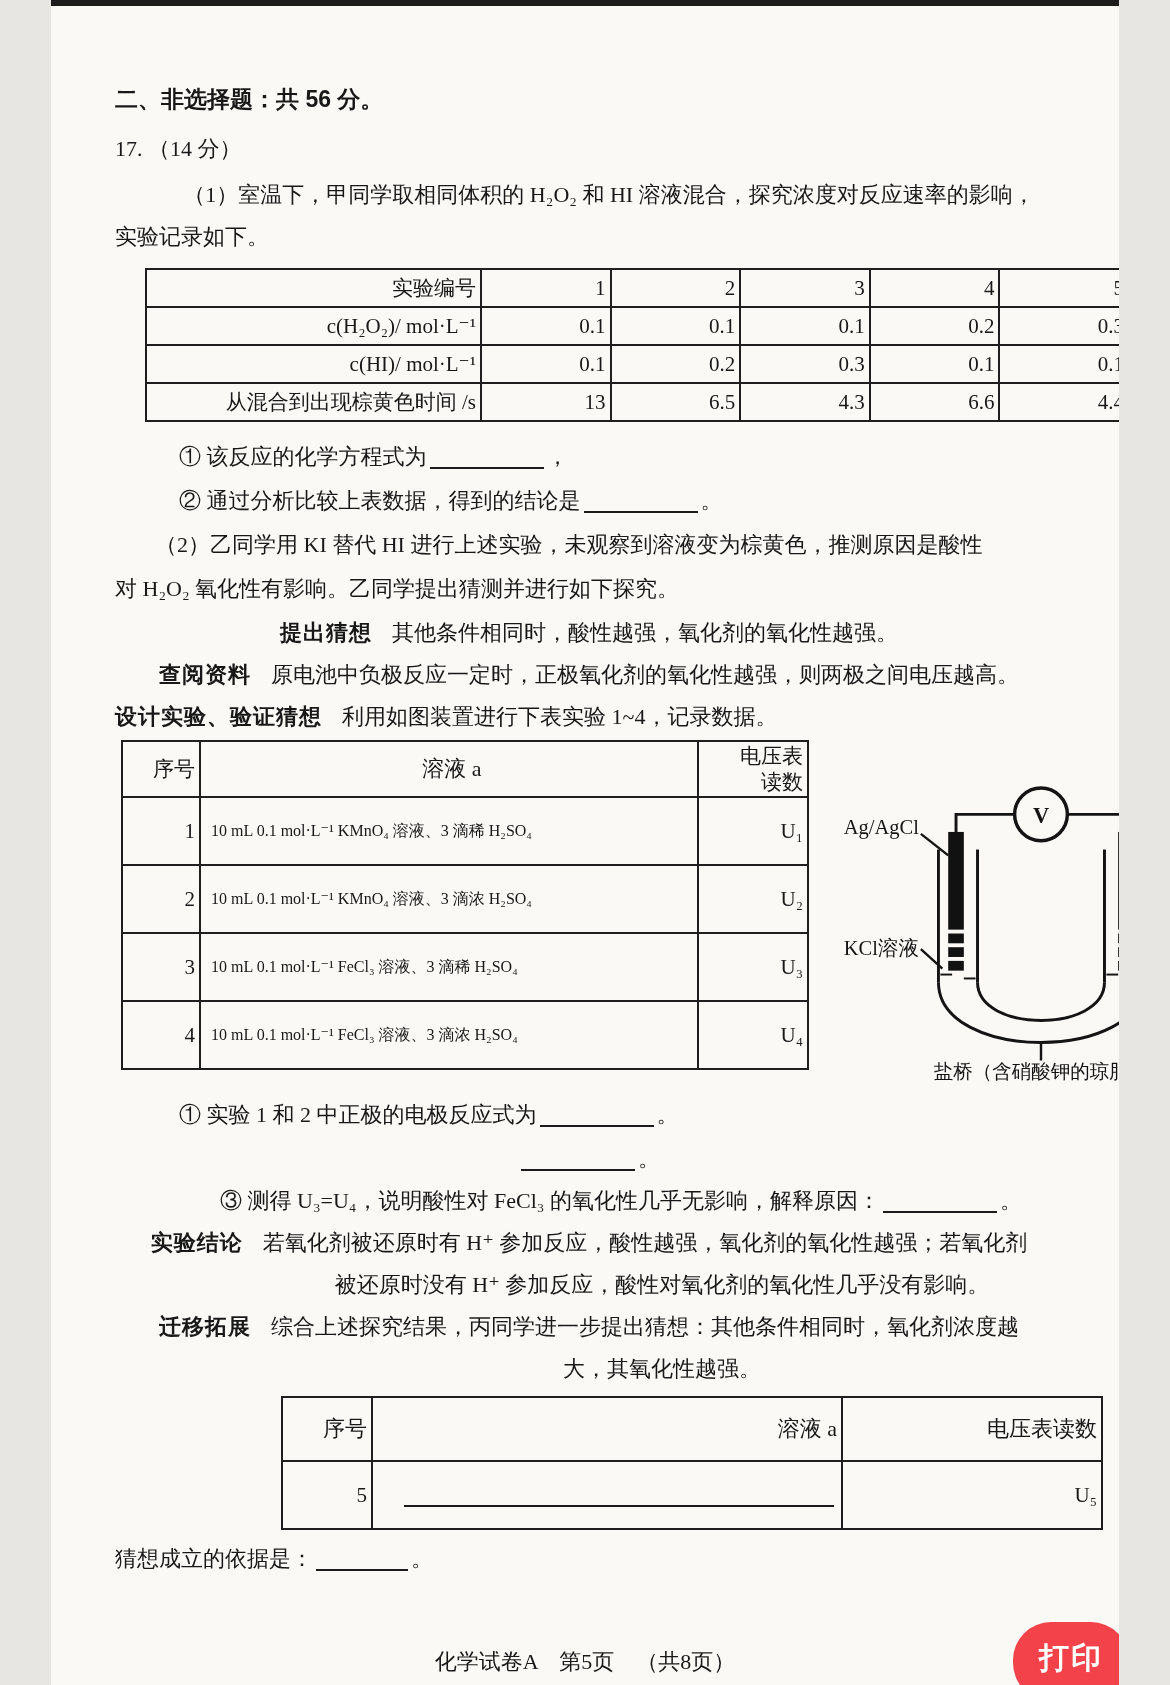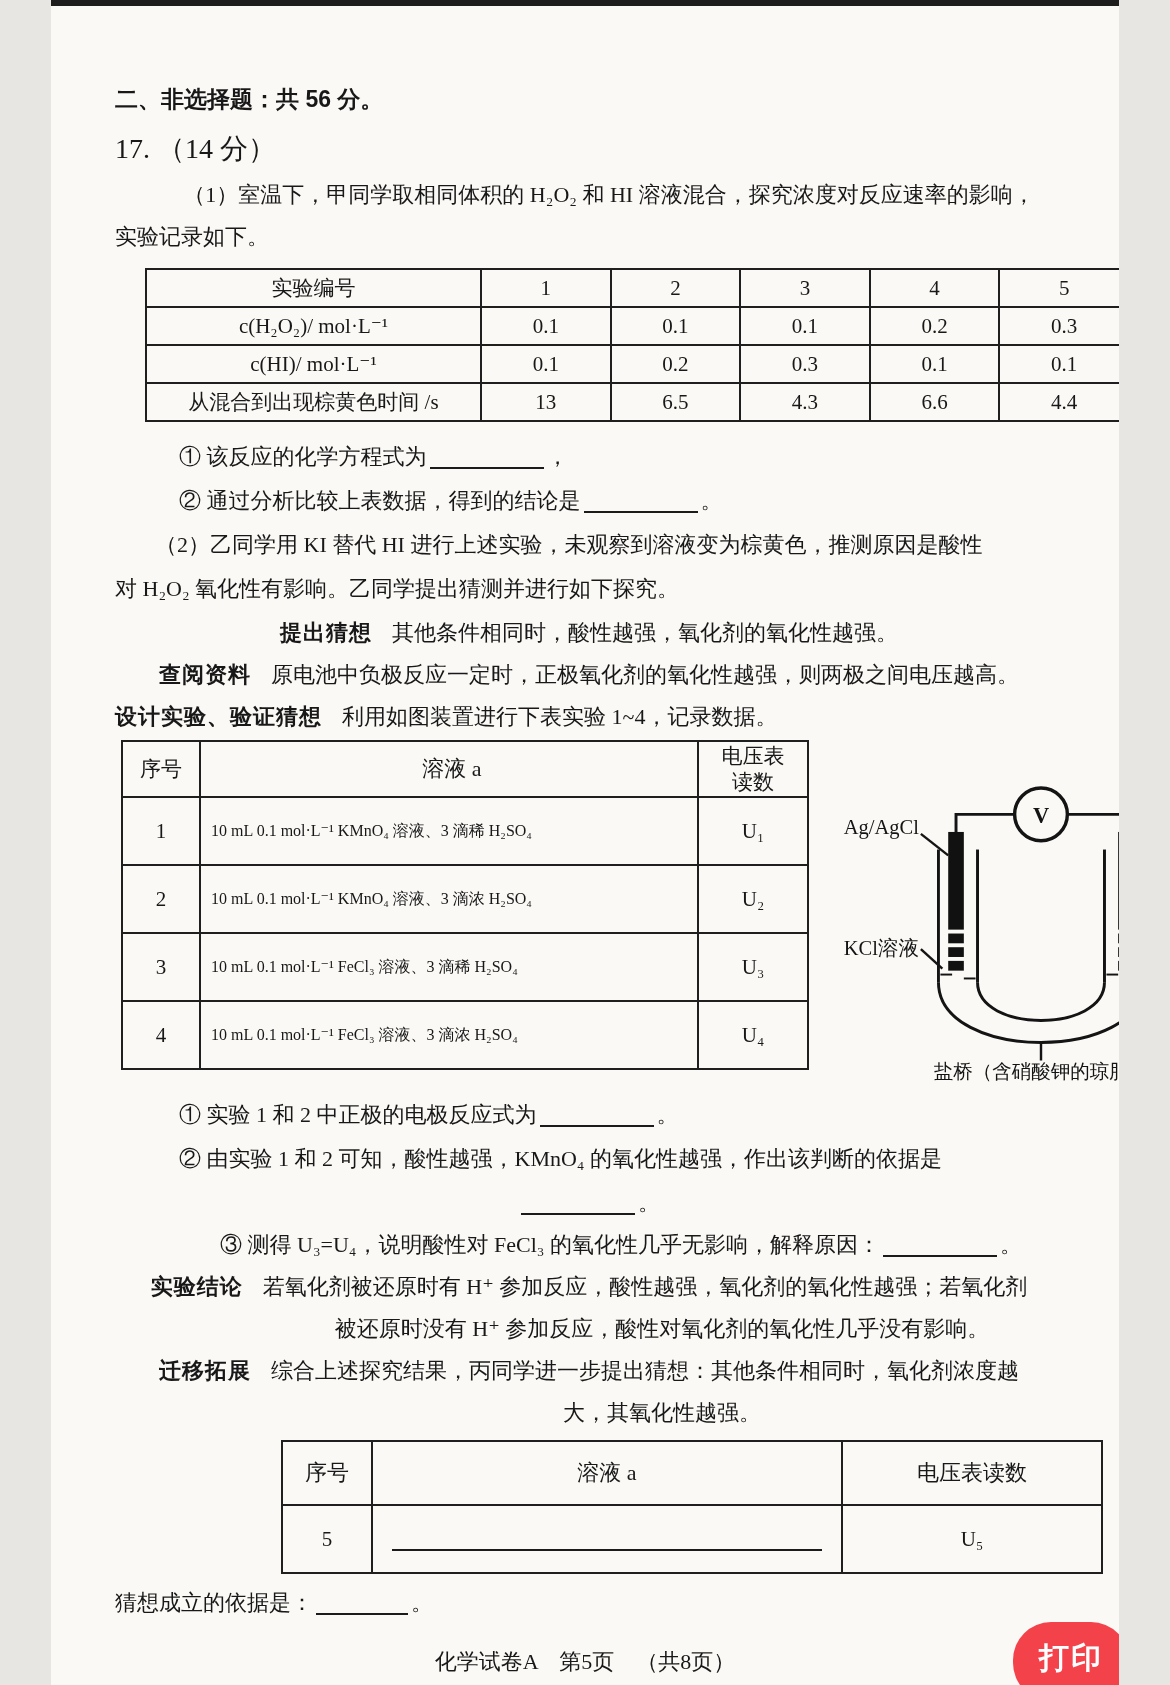"17. （14 分）" .q-number { font-size: 28px -> 22px }
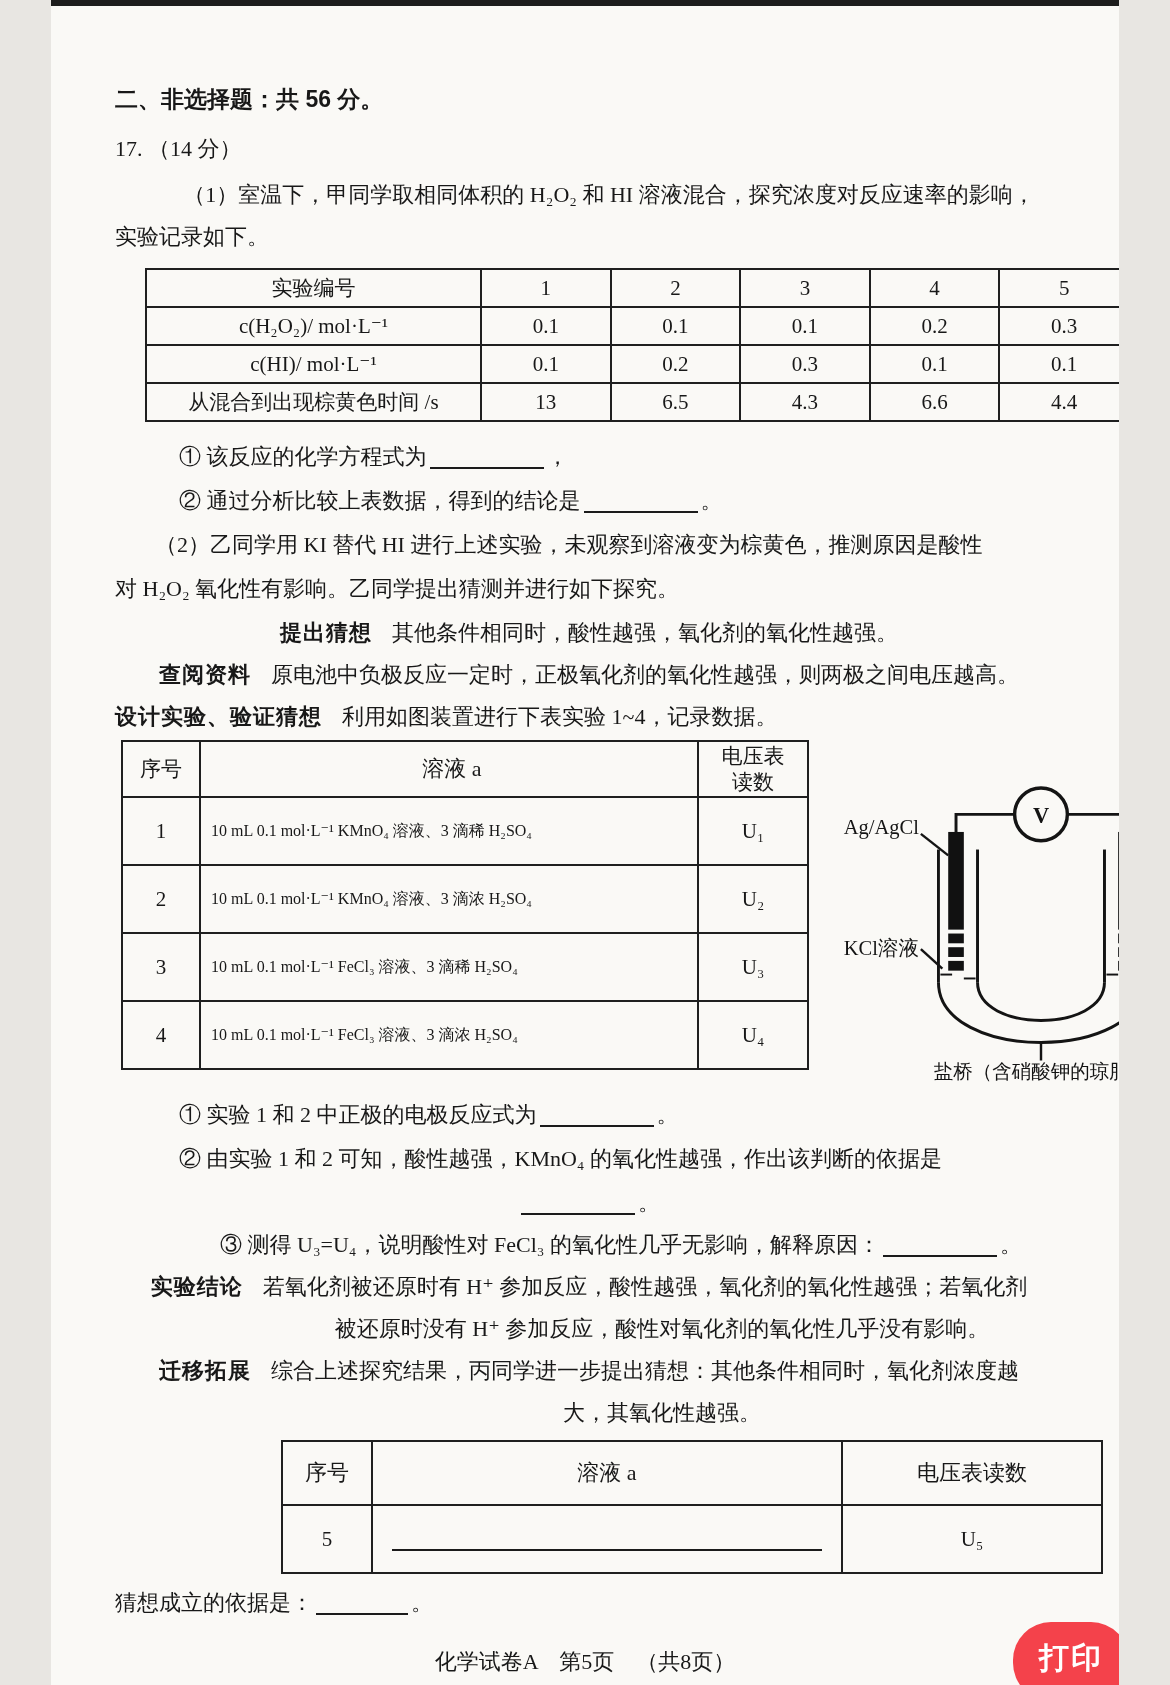"实验编号" td { text-align: center -> right }
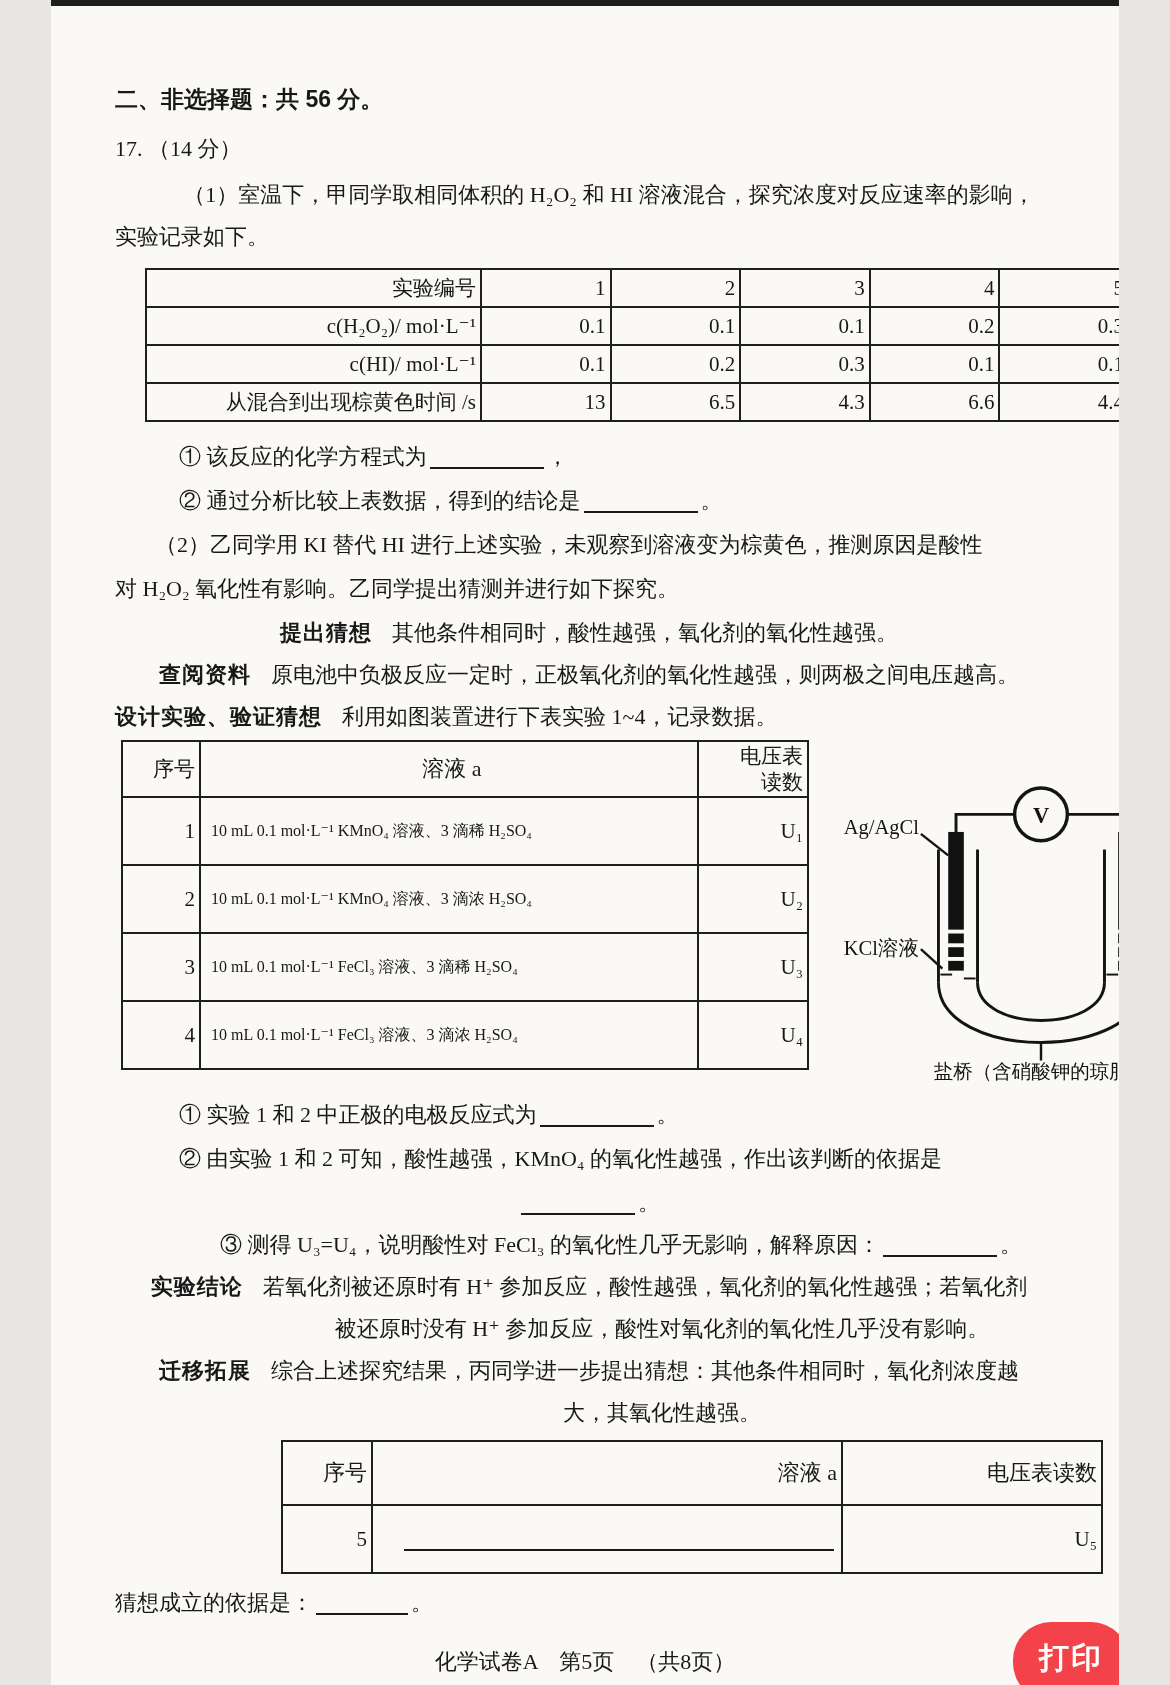"② 由实验 1 和 2" div.para { html: <div>② 由实验 1 和 2 可知，酸性越强，KMnO₄ 的氧化性越强，作出该判断的依据是</div> -> none }
